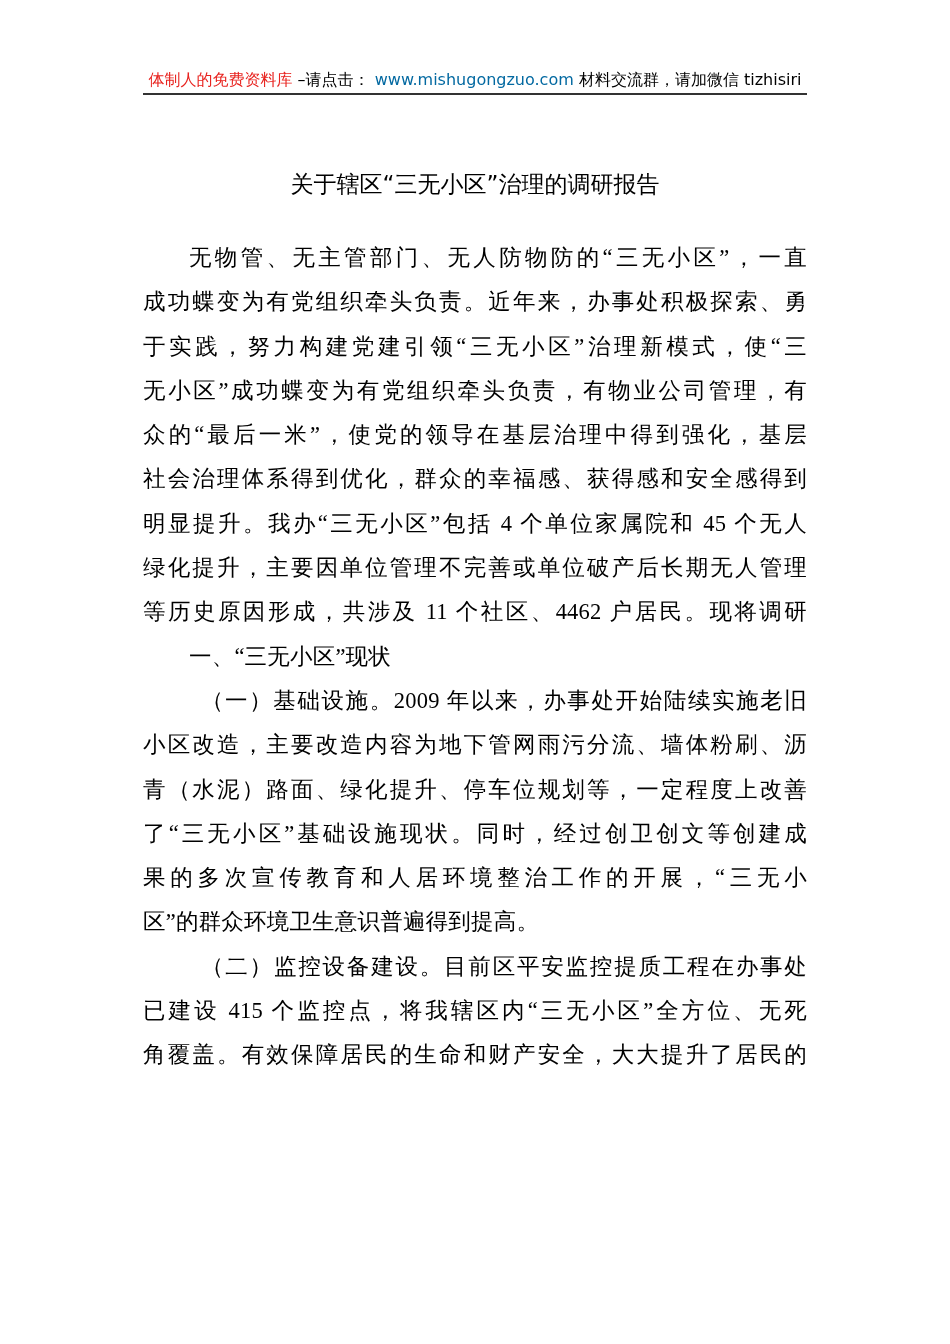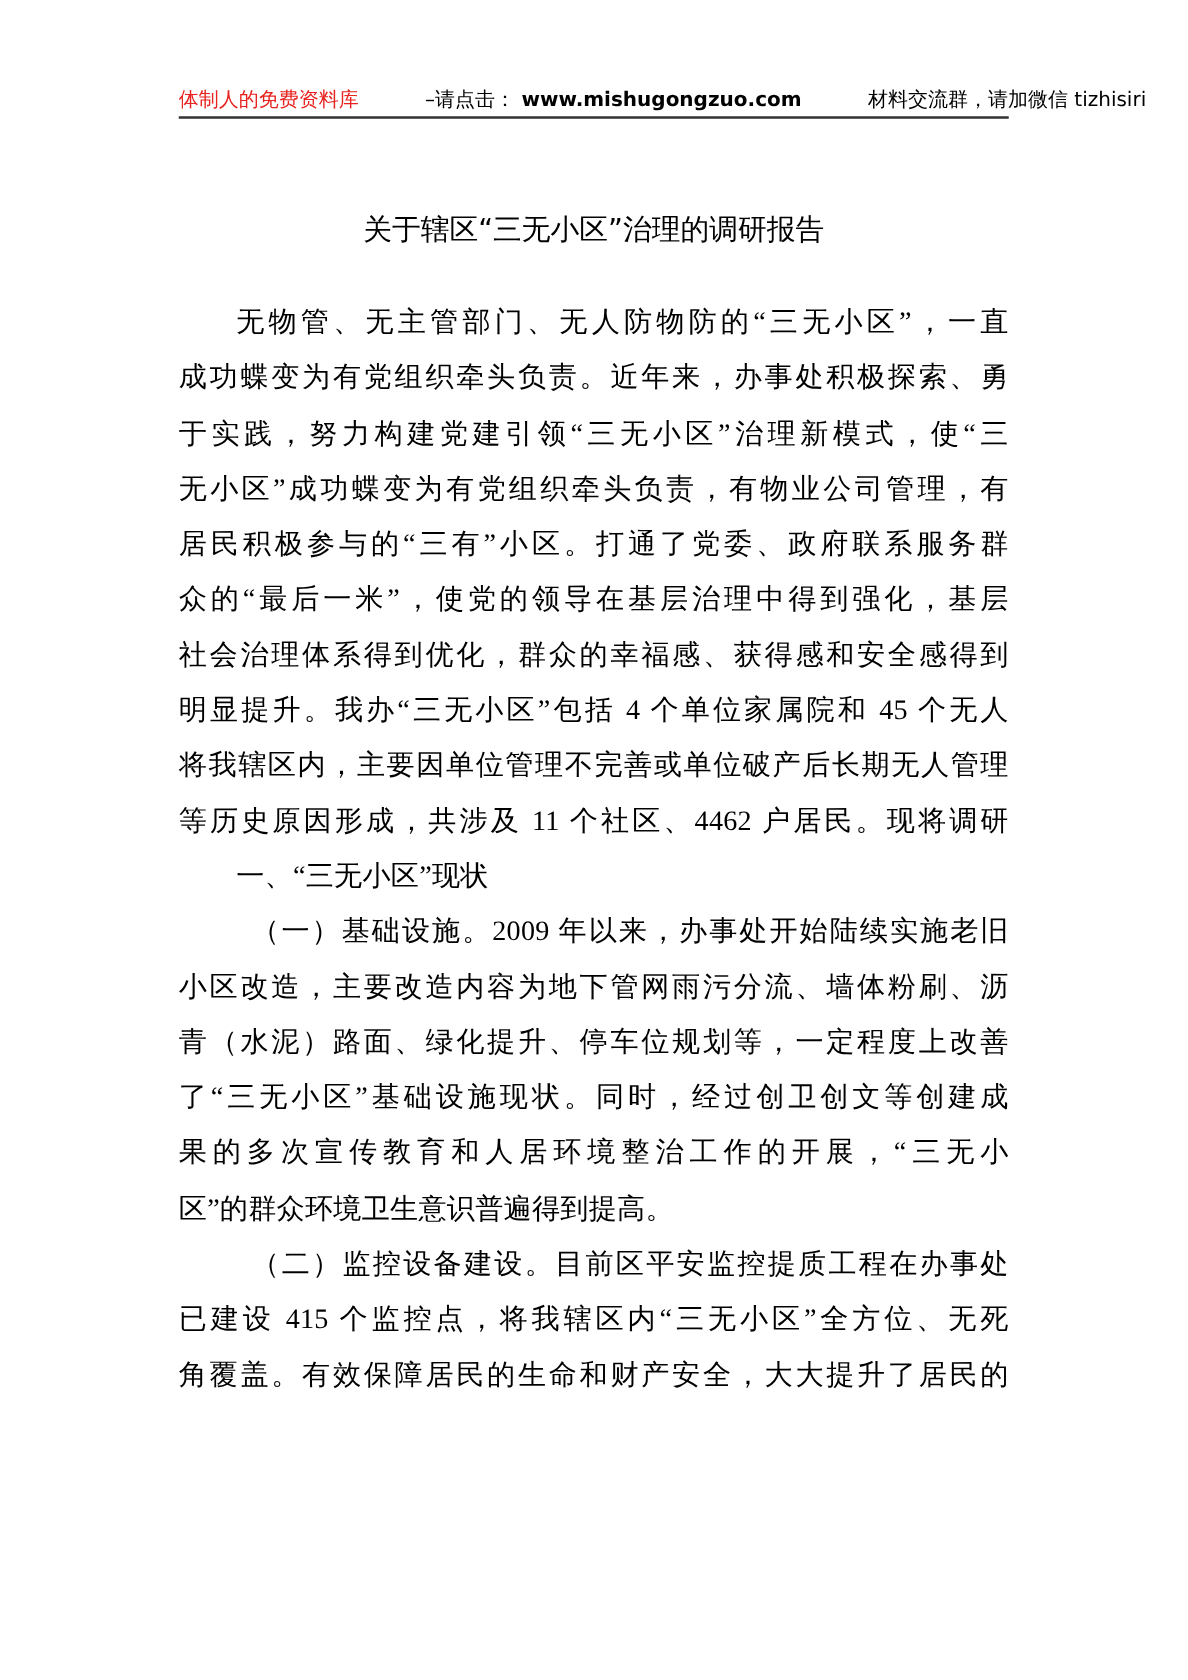"–请点击：" .header .black { margin-left: 48px -> none }
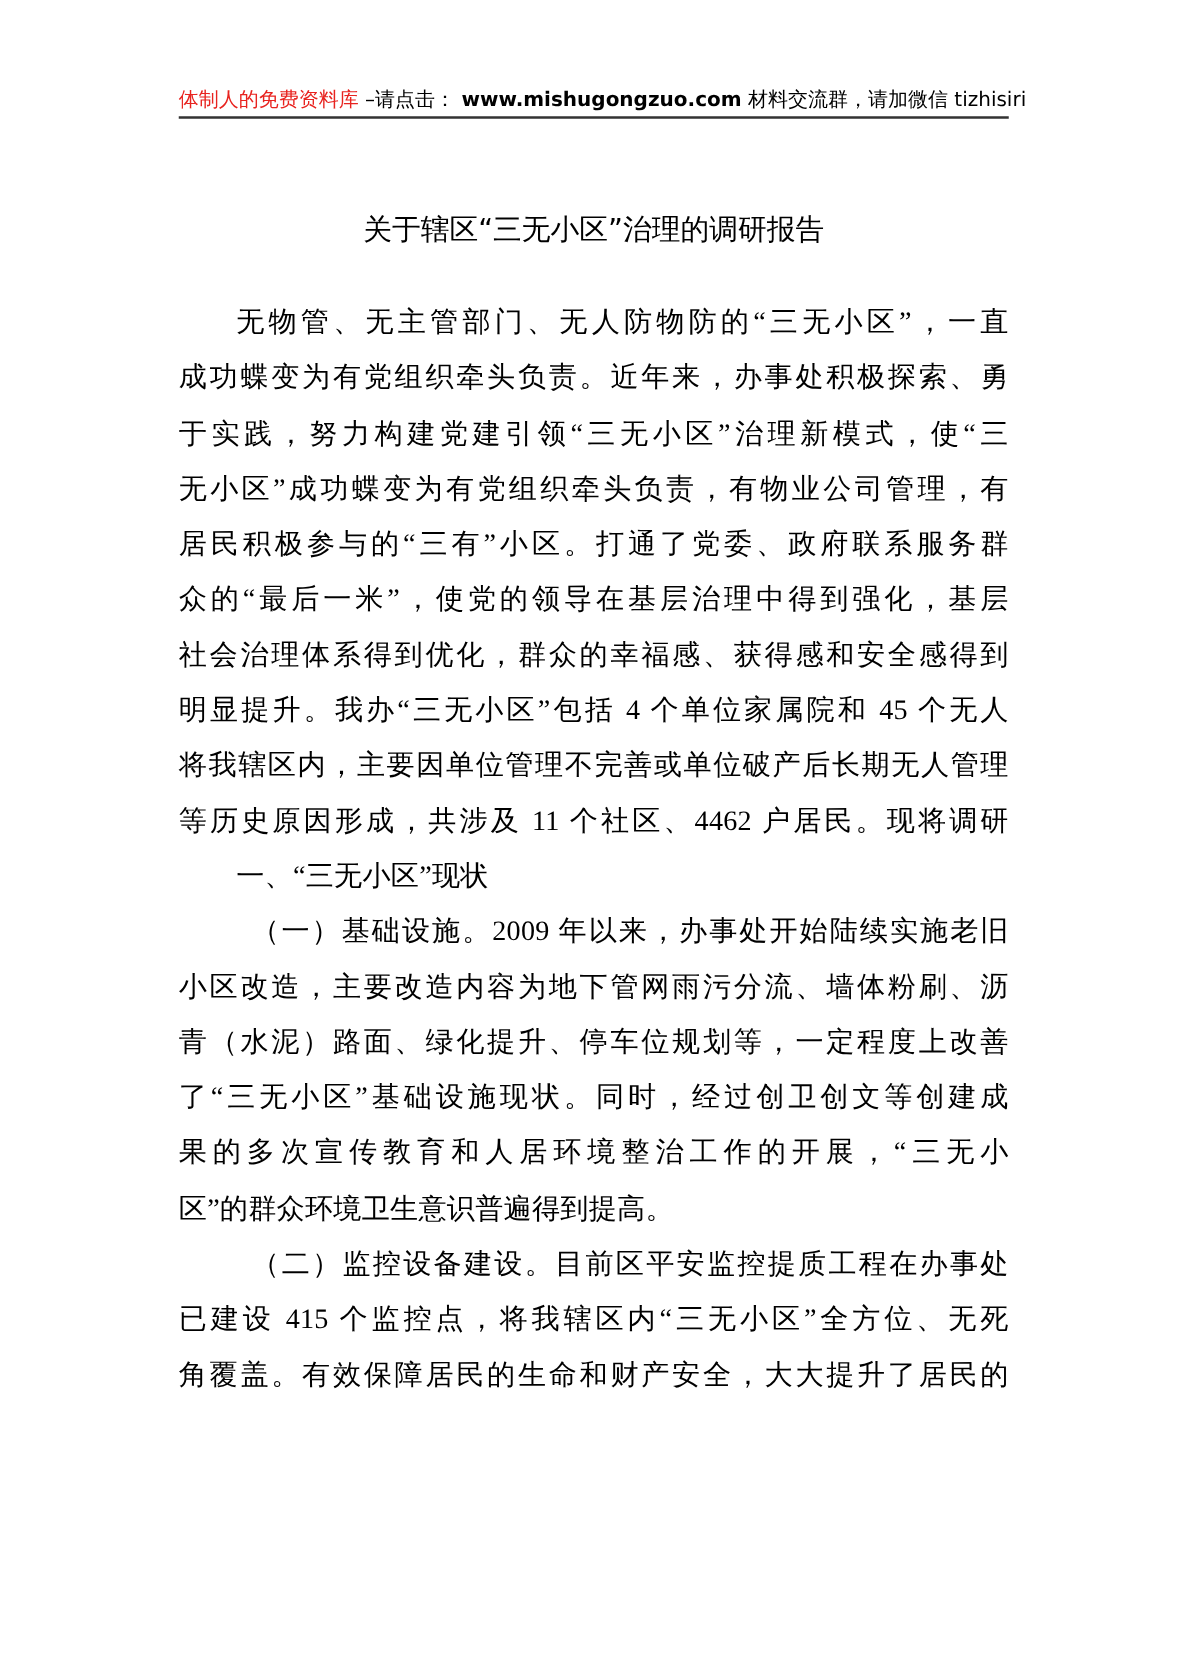"www.mishugongzuo.com" .header .blue { color: #000000 -> #0369a1; font-weight: bold -> none }
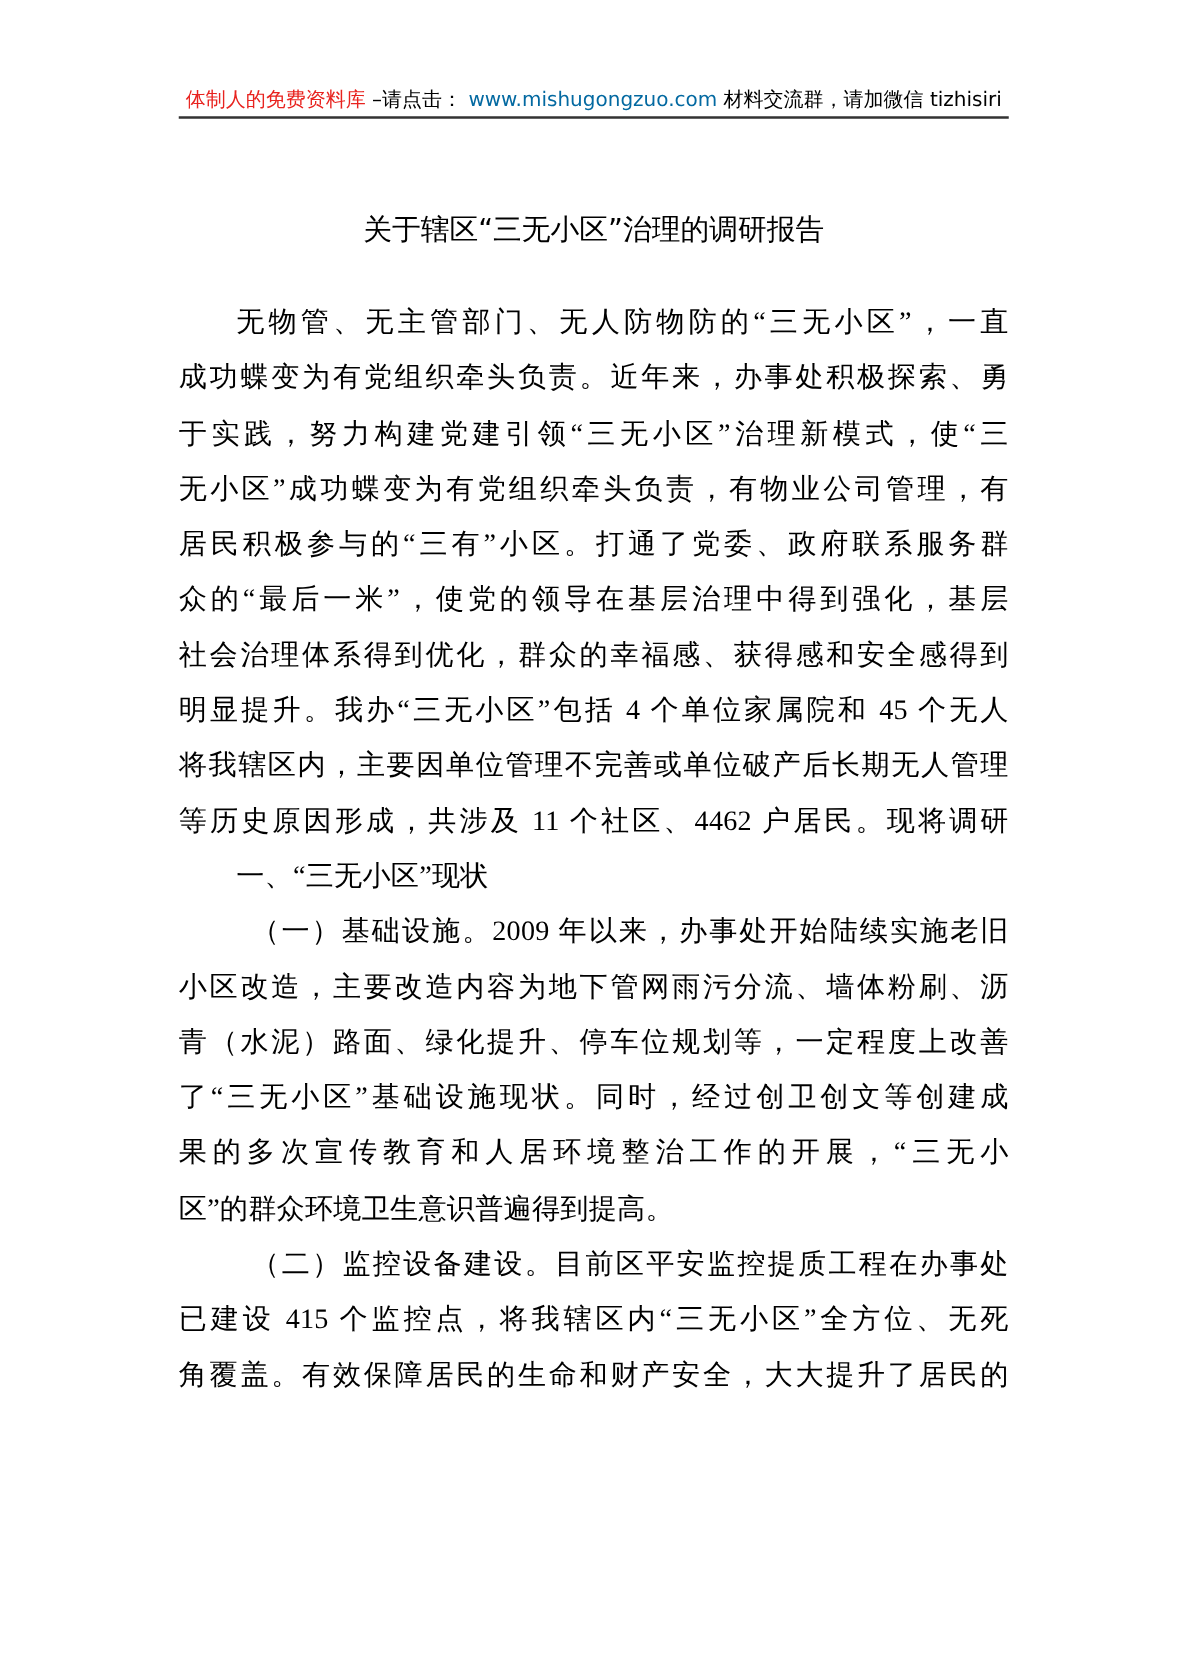"居民积极参与的“三有”小区。打通了党委、政府联系服务群" span.line { html: <span>居民积极参与的“三有”小区。打通了党委、政府联系服务群</span> -> none }
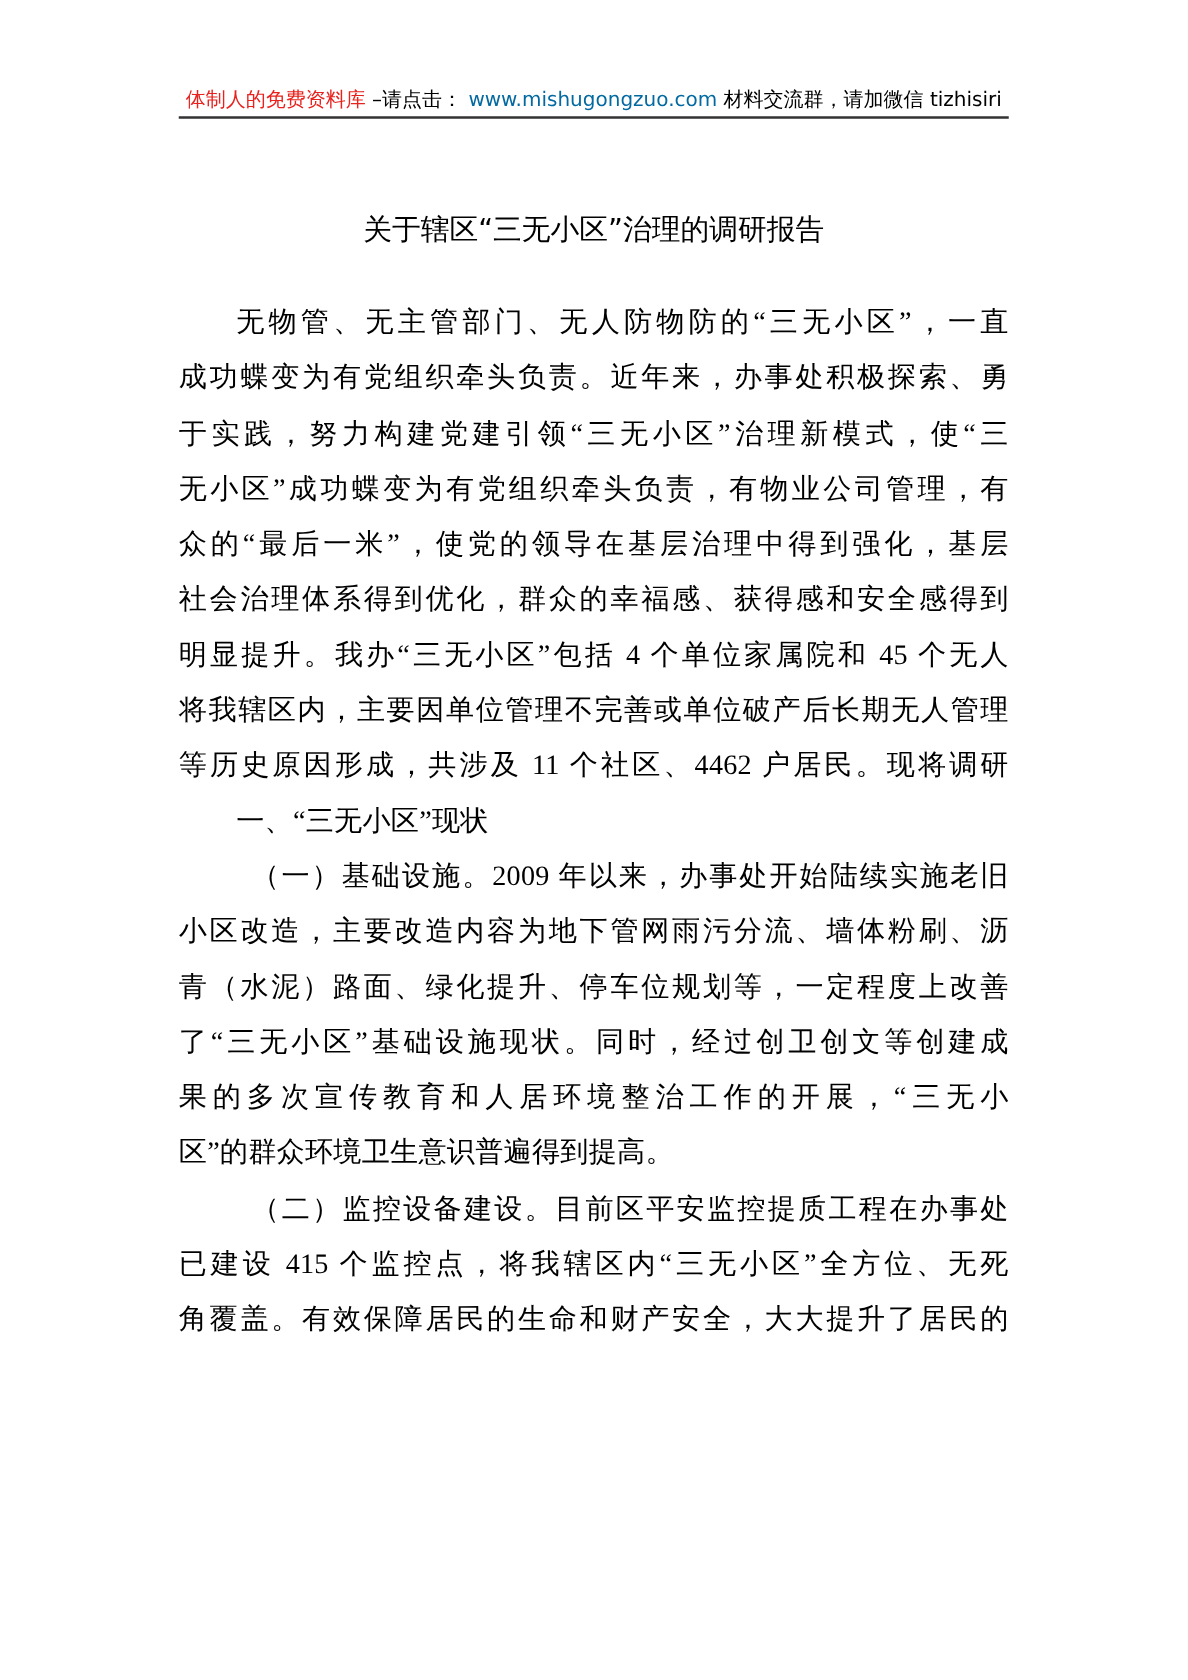"将我辖区内，主要因单位管理不完善或单位破产后长期无人管理" span.line { text: 将我辖区内 -> 绿化提升 }
